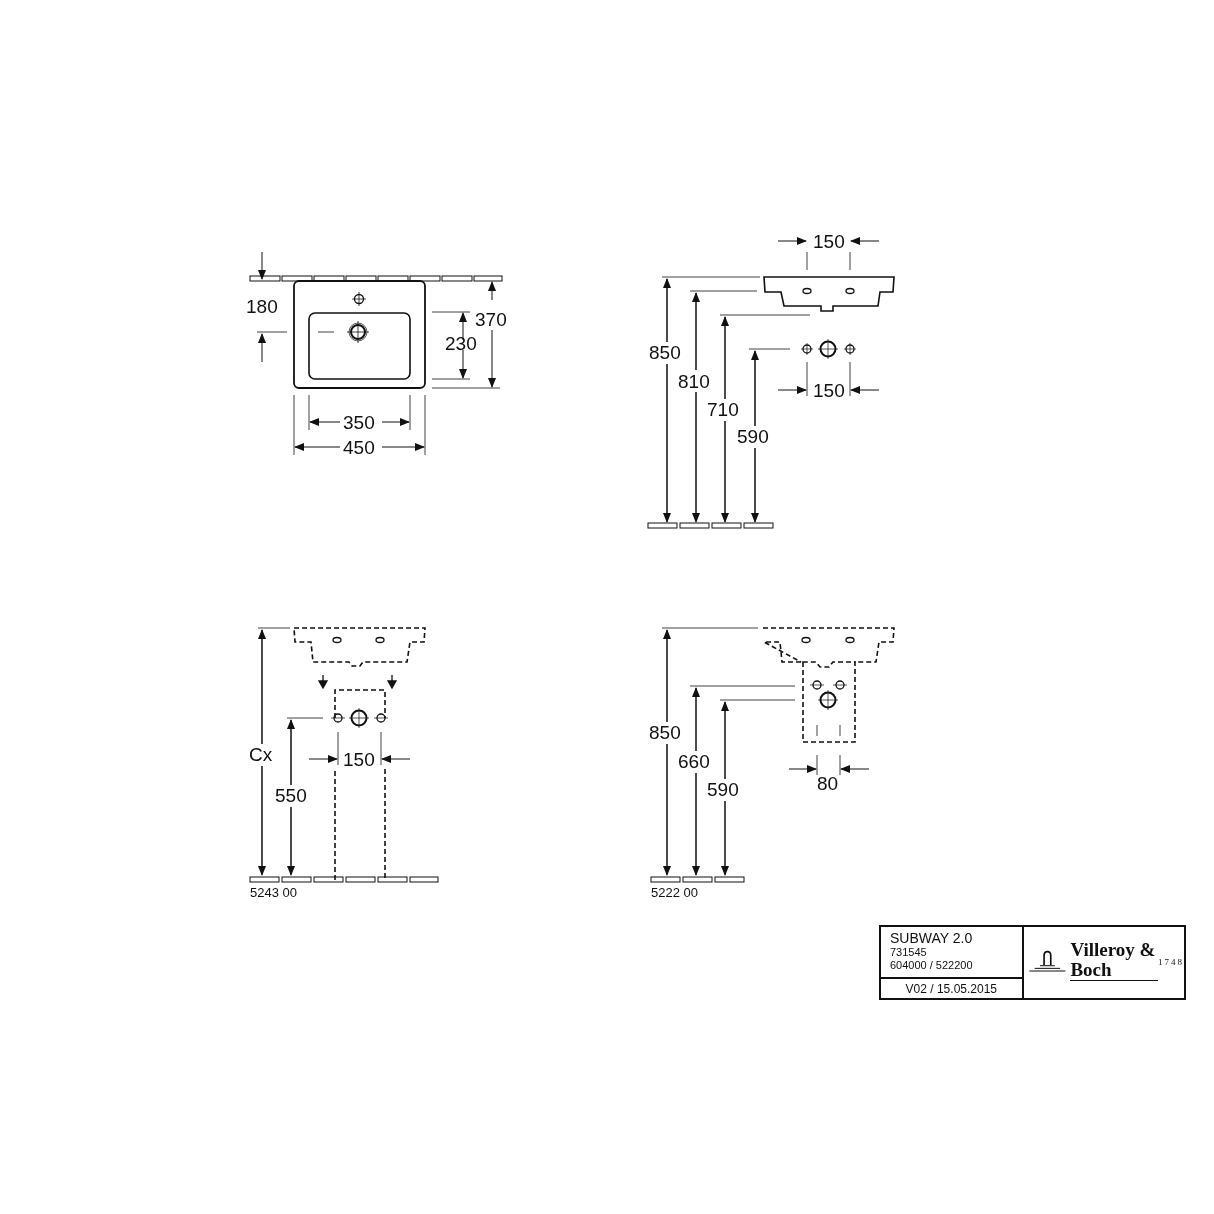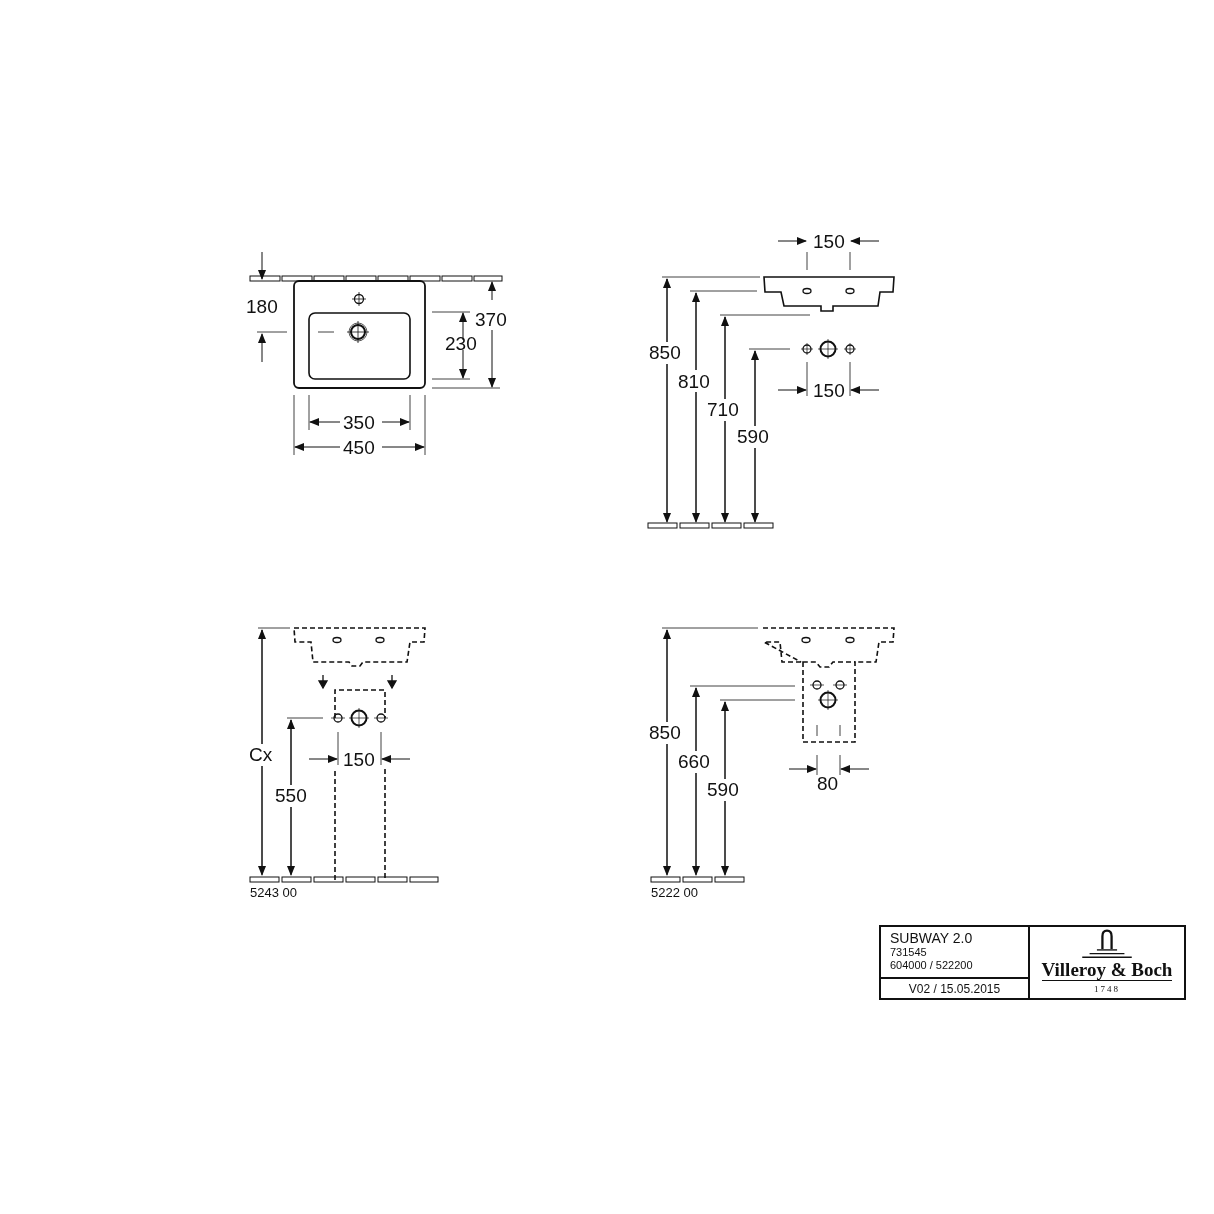"Villeroy & Boch" .tb-right { flex-direction: column -> none }
